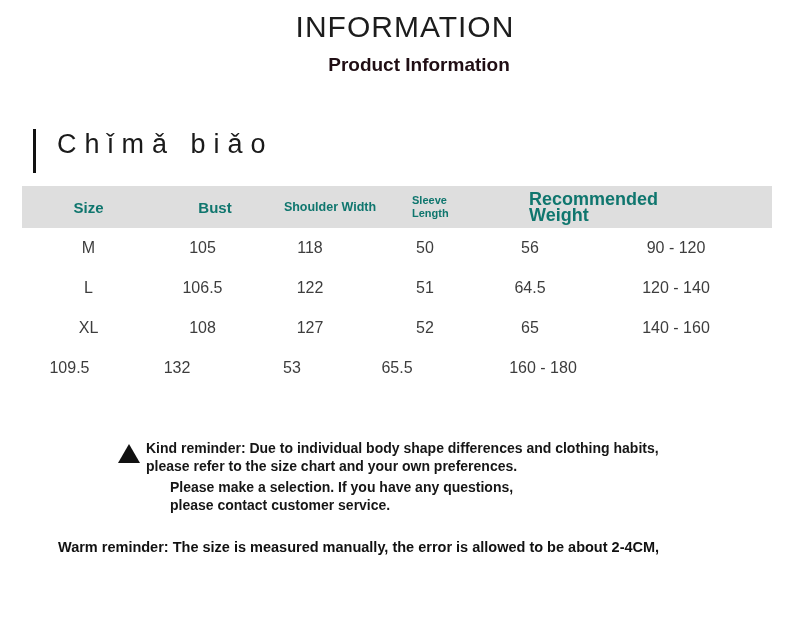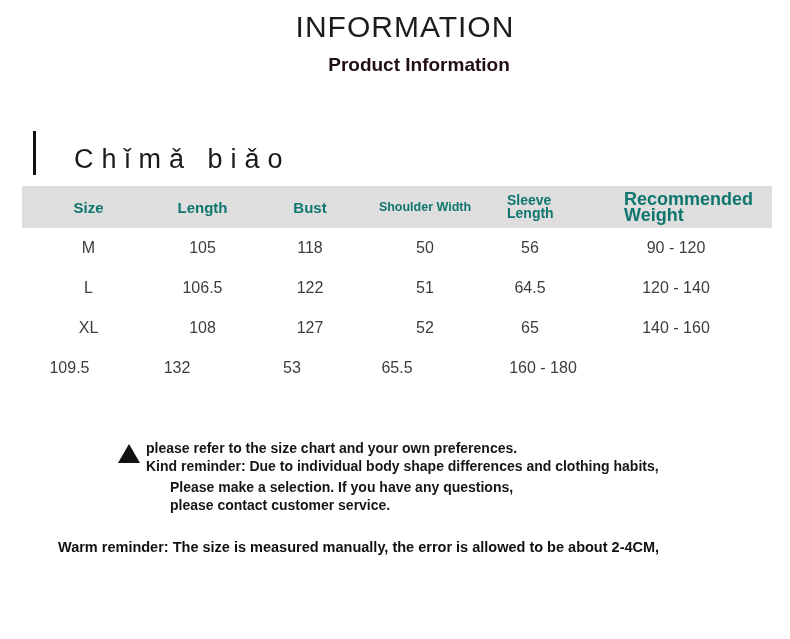"Chǐmǎ biǎo" .section-heading { align-items: flex-end -> flex-start; gap: 17px -> none }
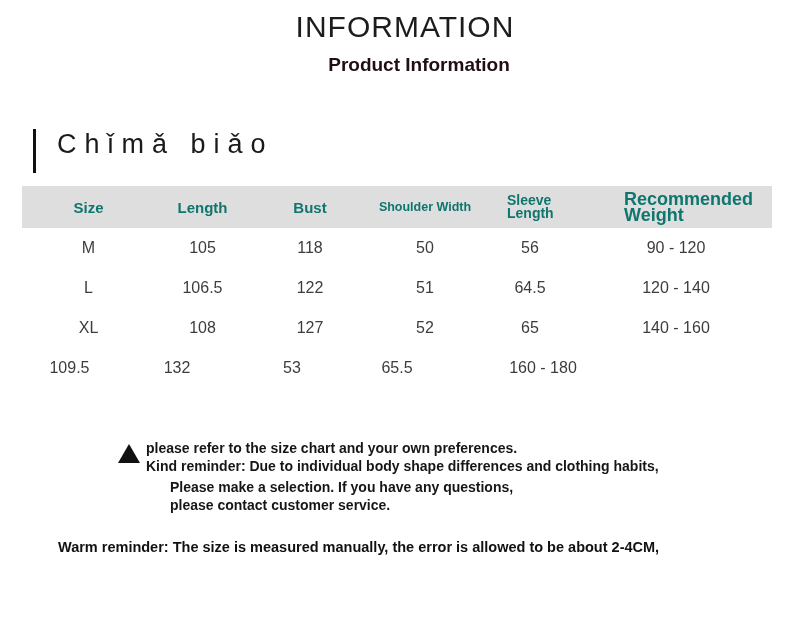"Length" div.th { html: <div> <span>Length</span> </div> -> none }
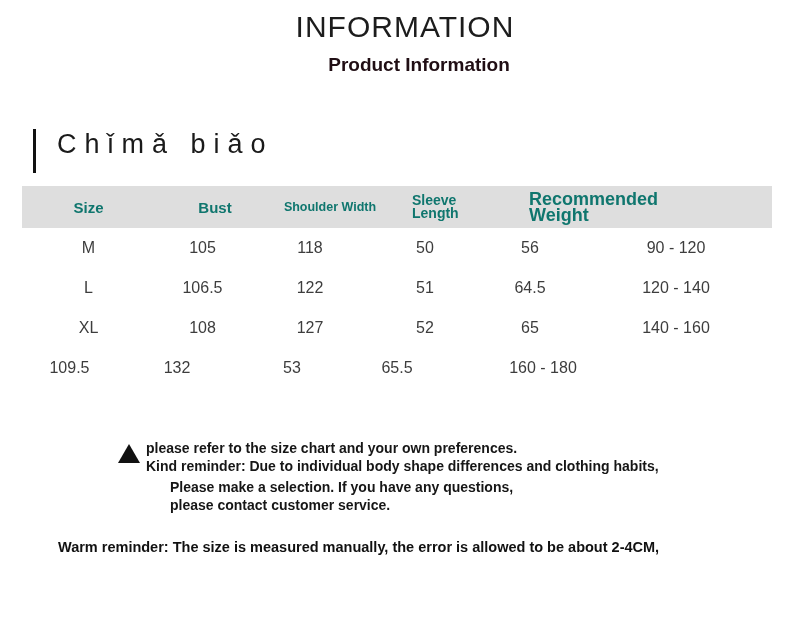"Sleeve Length" .th.c4 { font-size: 14px -> 11px }
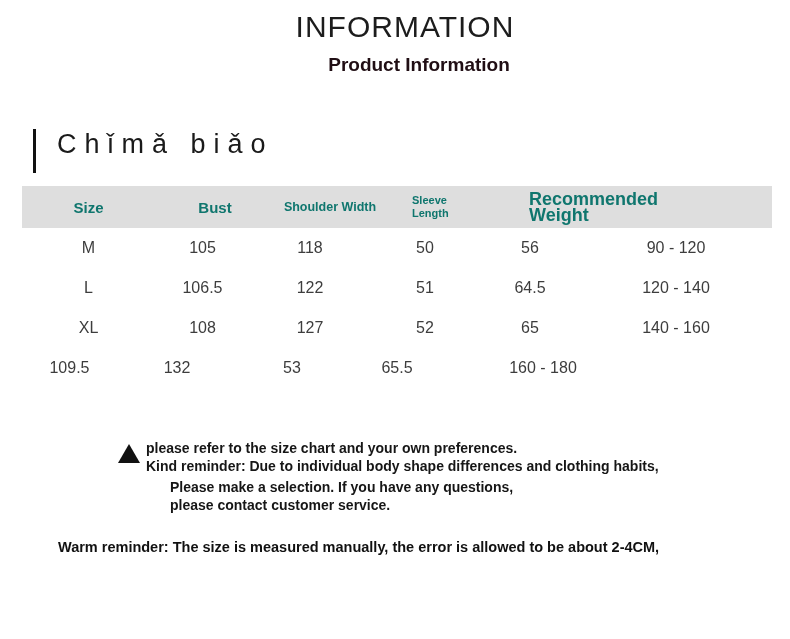"please refer to the size" div { order: before "Kind reminder: Due to individual" -> after "Kind reminder: Due to individual" }
